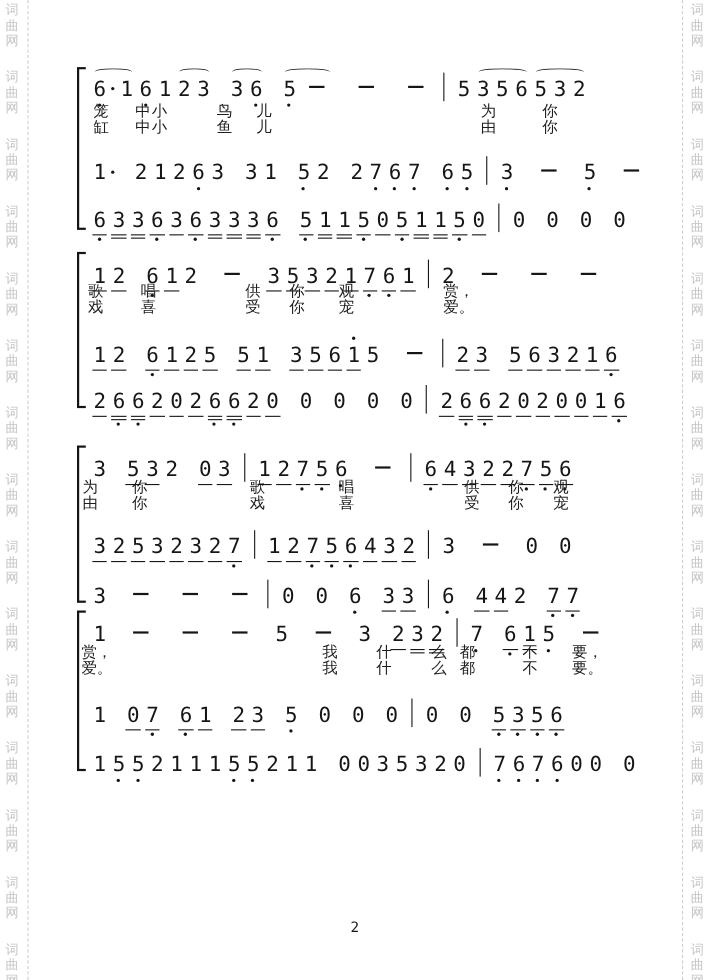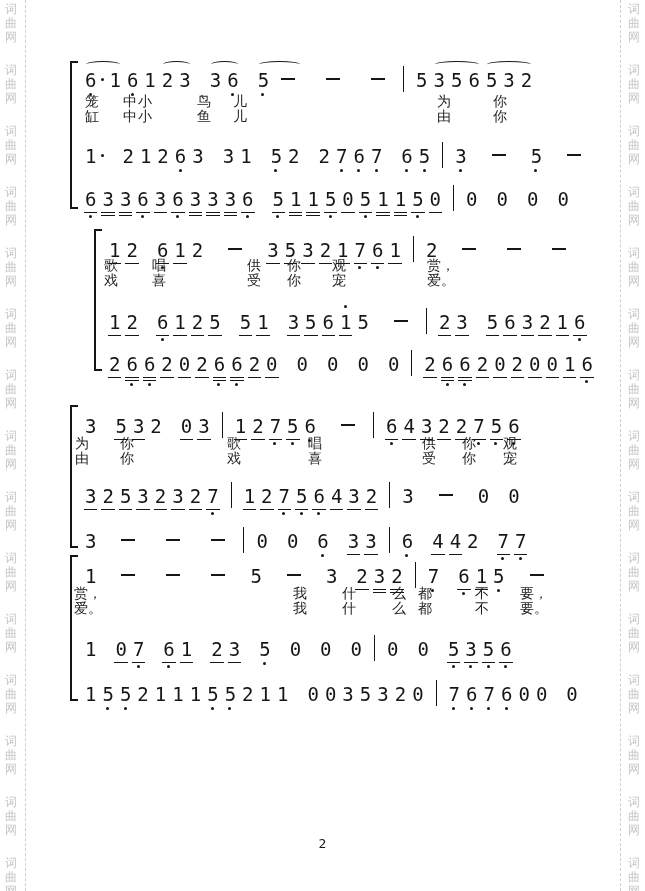"1 2 6 1 2" div.sys { margin-left: 24px -> none }
